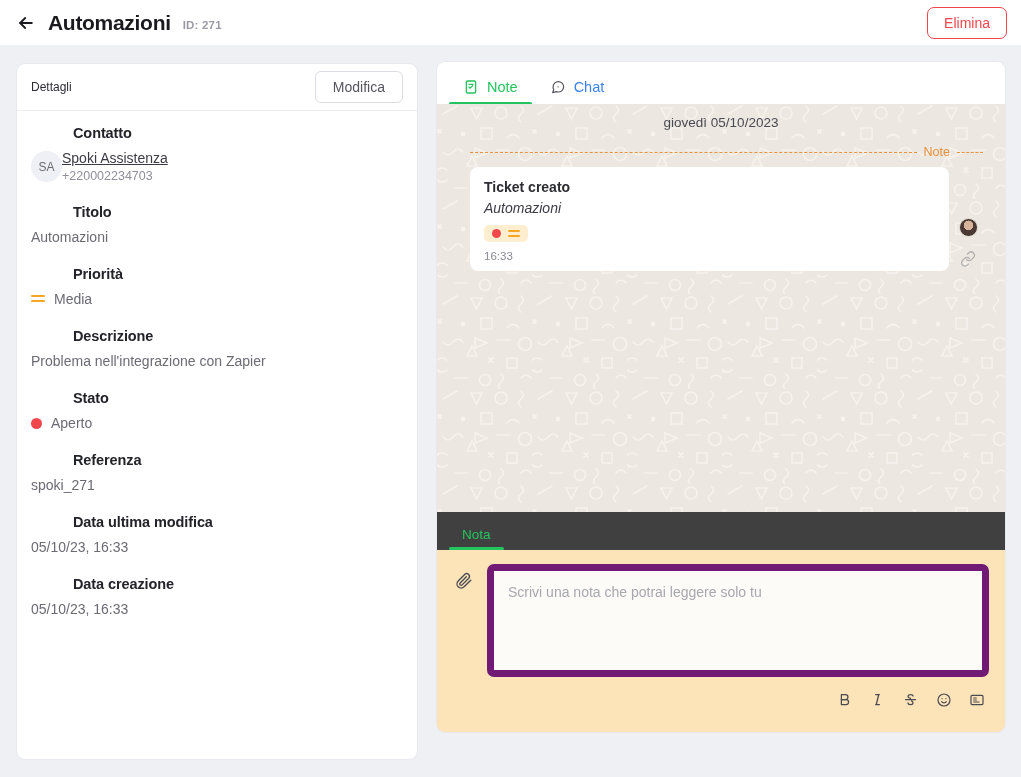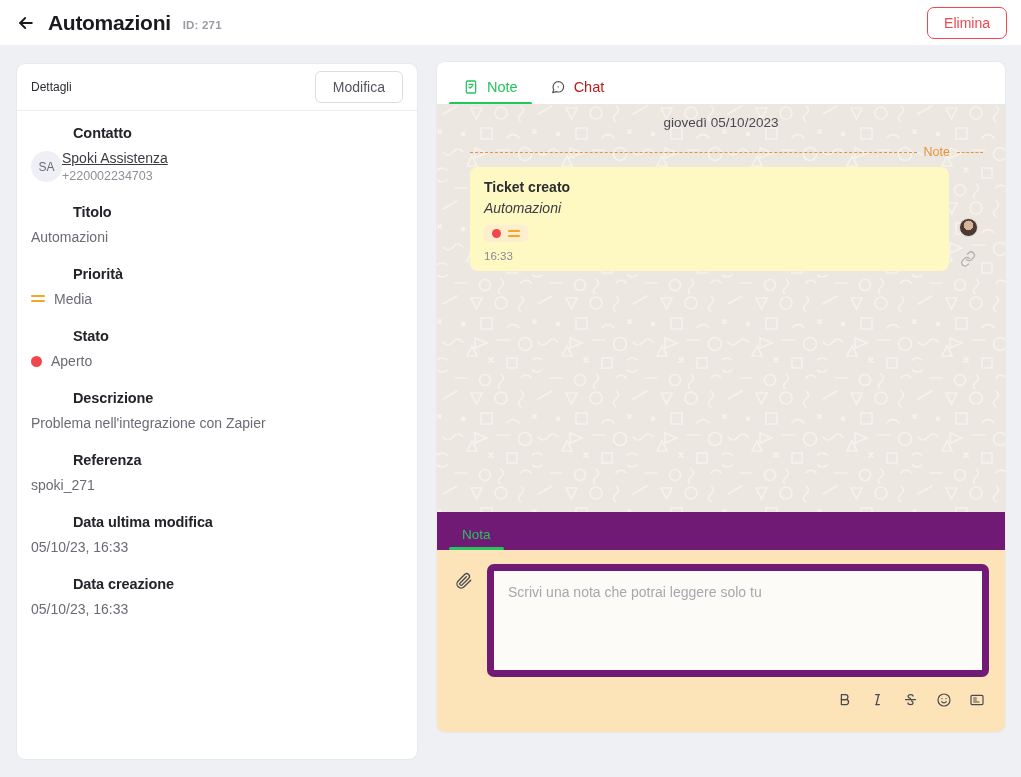"Chat" .tab { color: #b91c1c -> #3b82f6 }
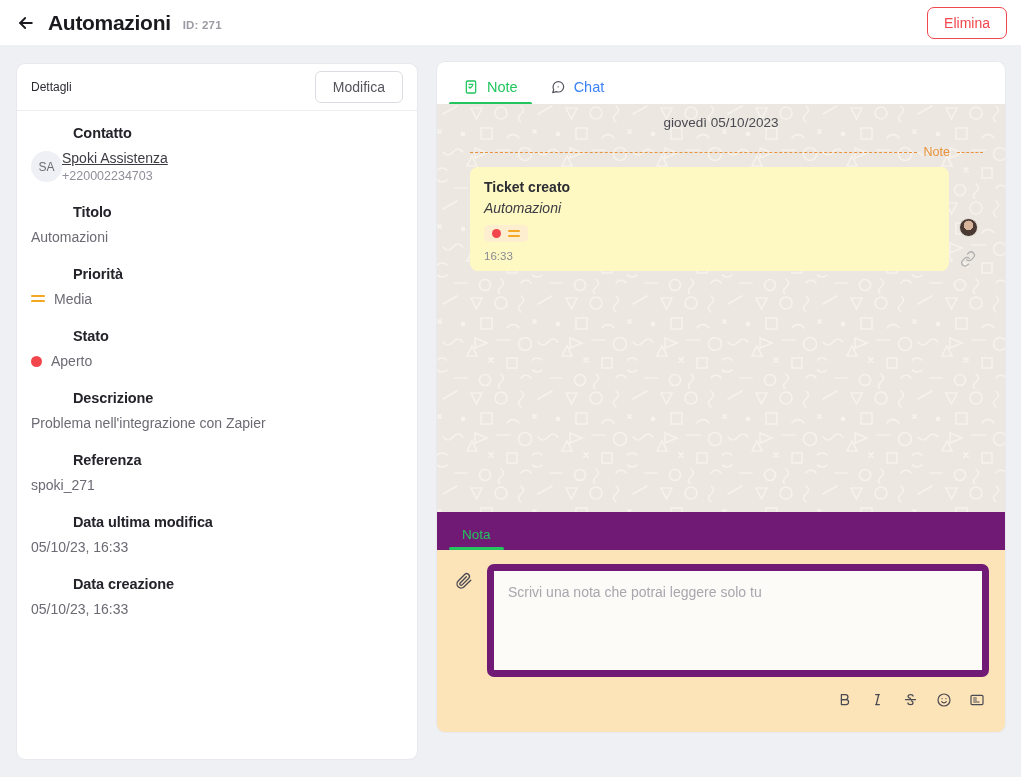"Ticket creato" .bubble { background: #fef9c3 -> #ffffff }
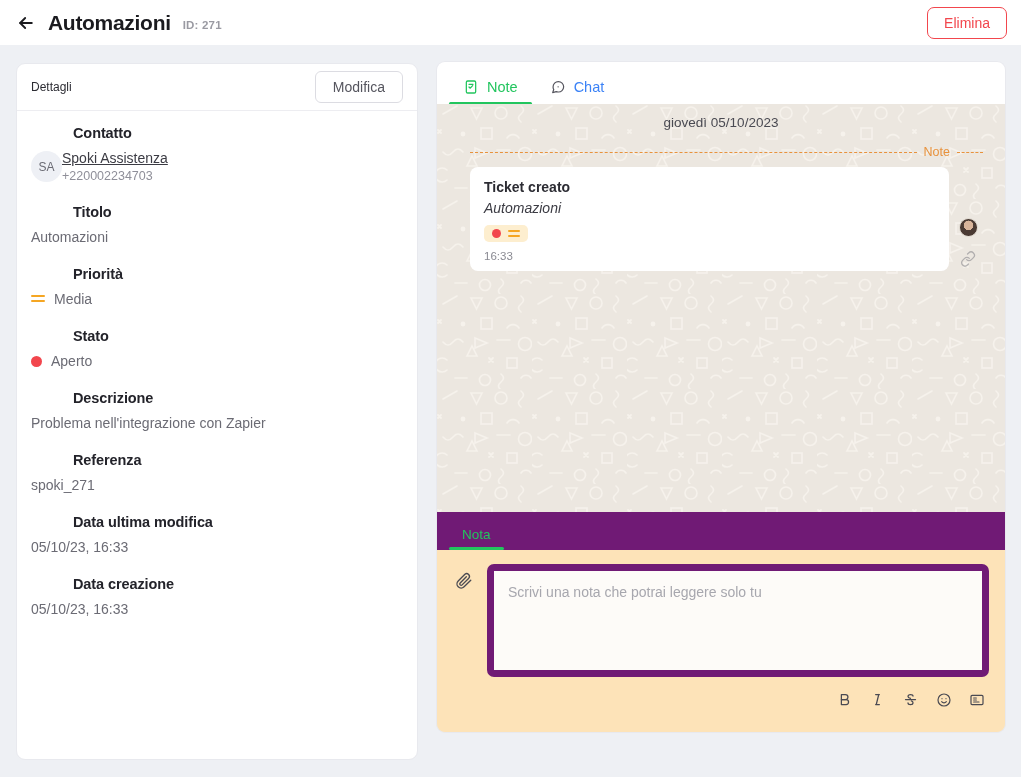"Stato" div.field { order: before "Descrizione" -> after "Descrizione" }
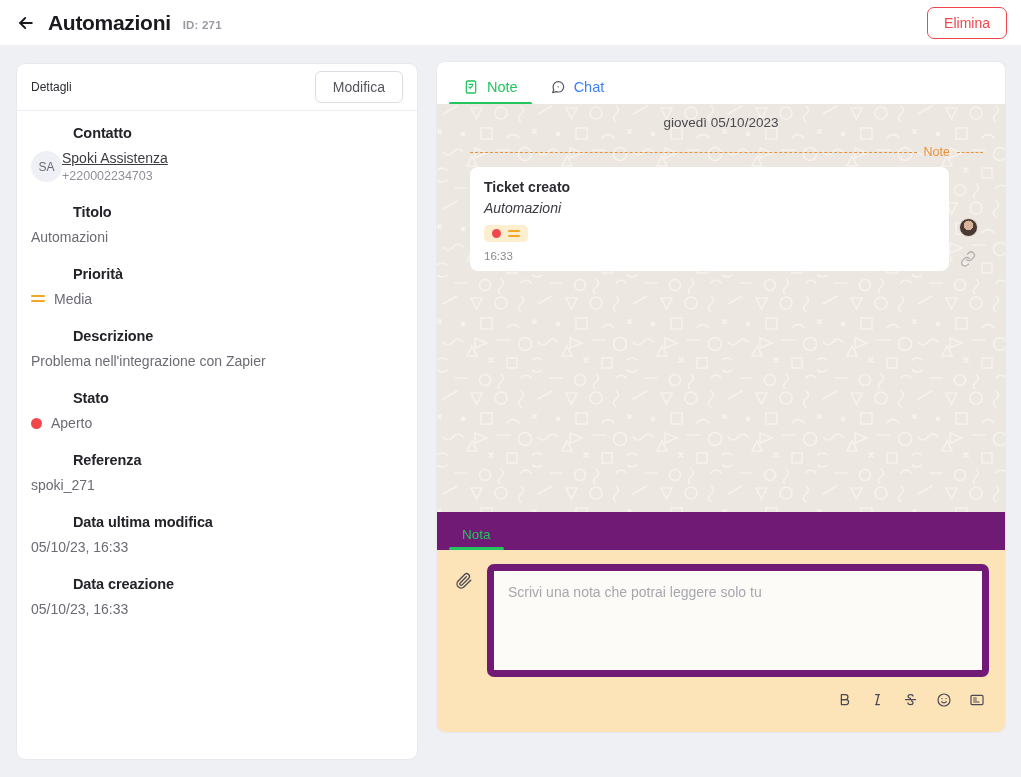"Nota" .composer-tabbar { background: #701a75 -> #404040 }
